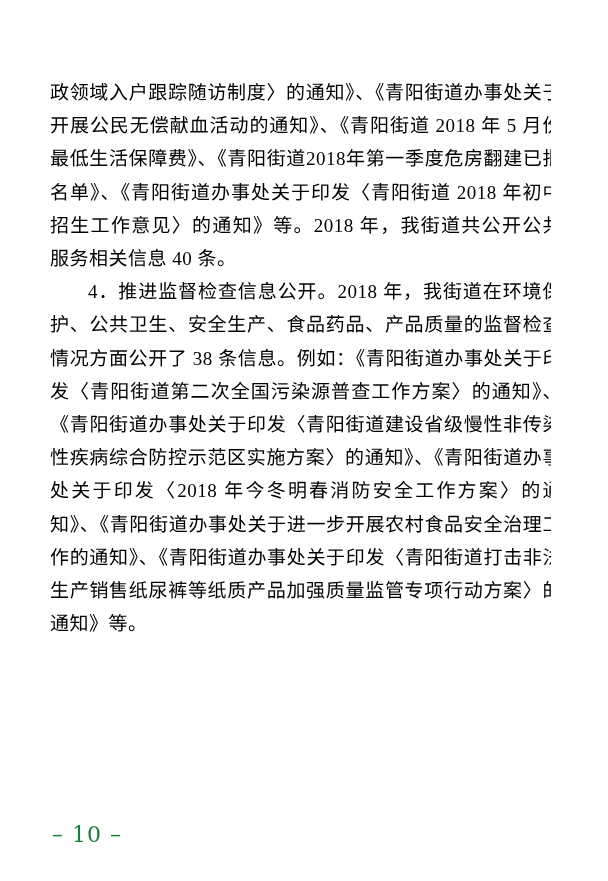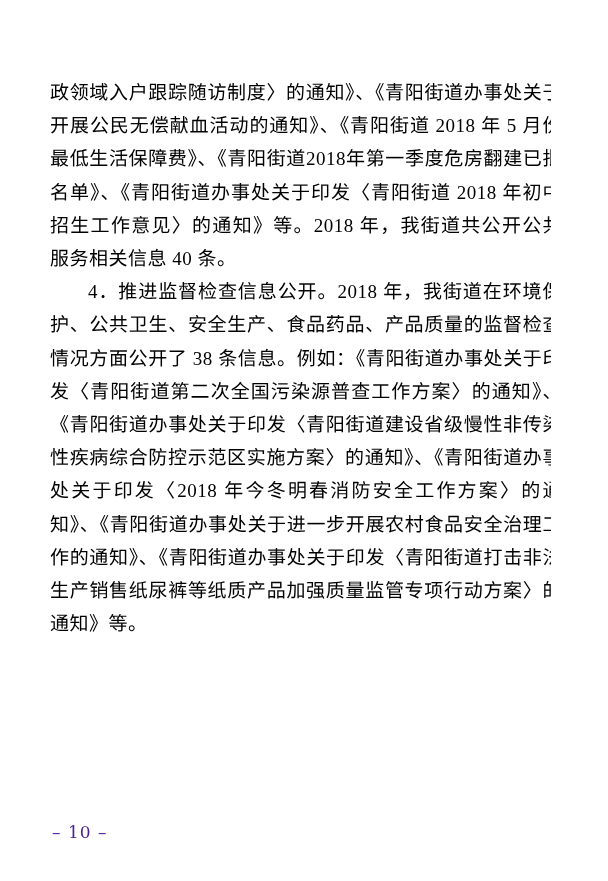"– 10 –" .page-footer { color: #4c1d95 -> #15803d; font-size: 17px -> 22px }
